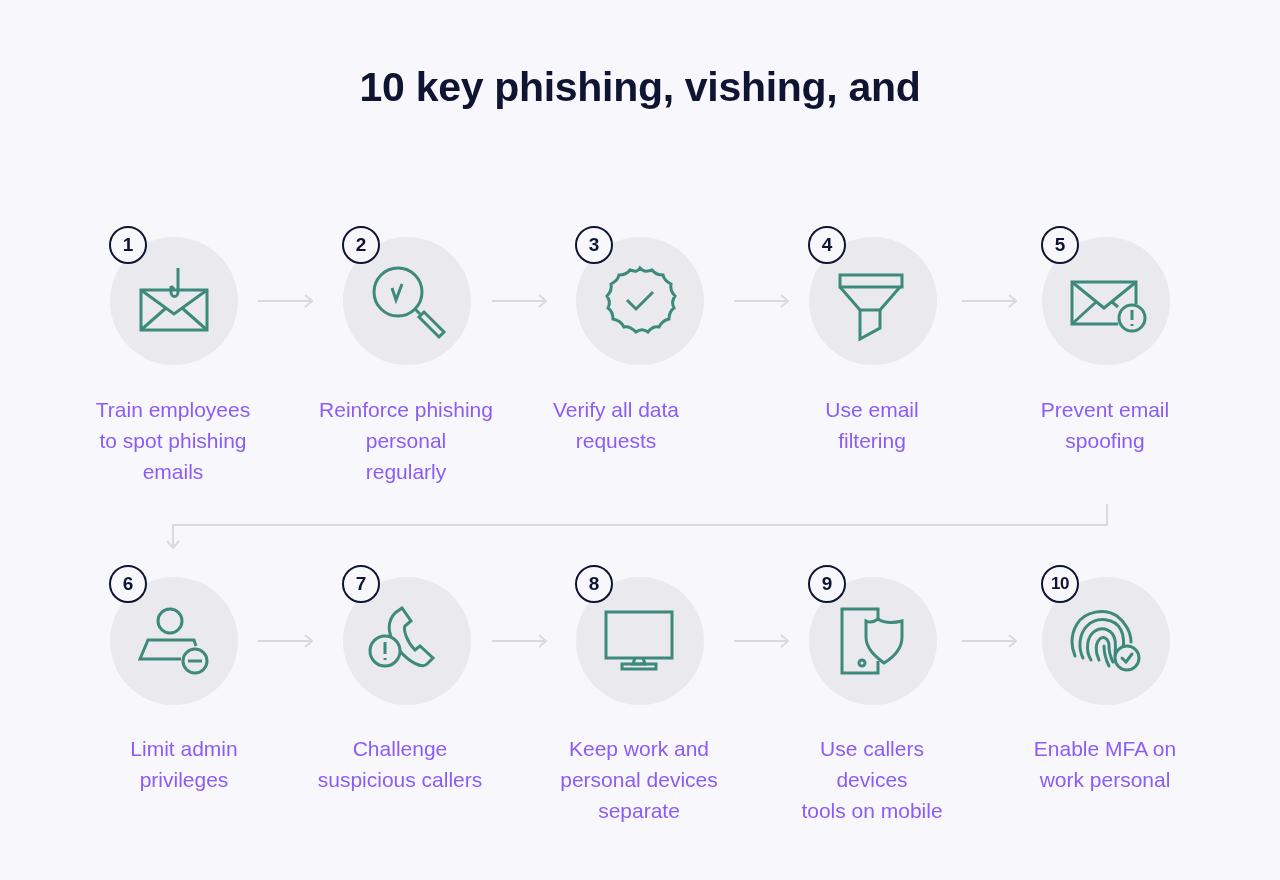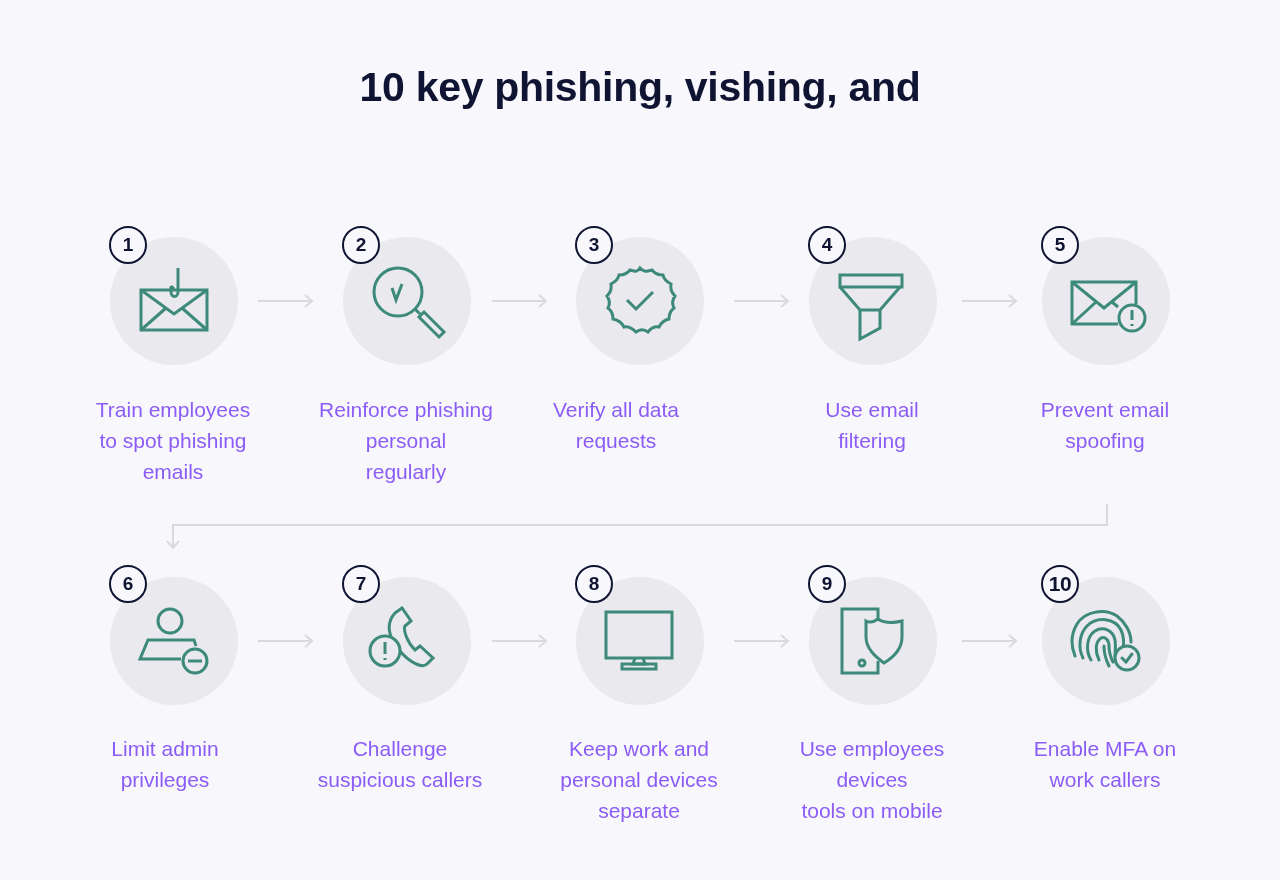"10" .badge.two { font-size: 21px -> 17px }
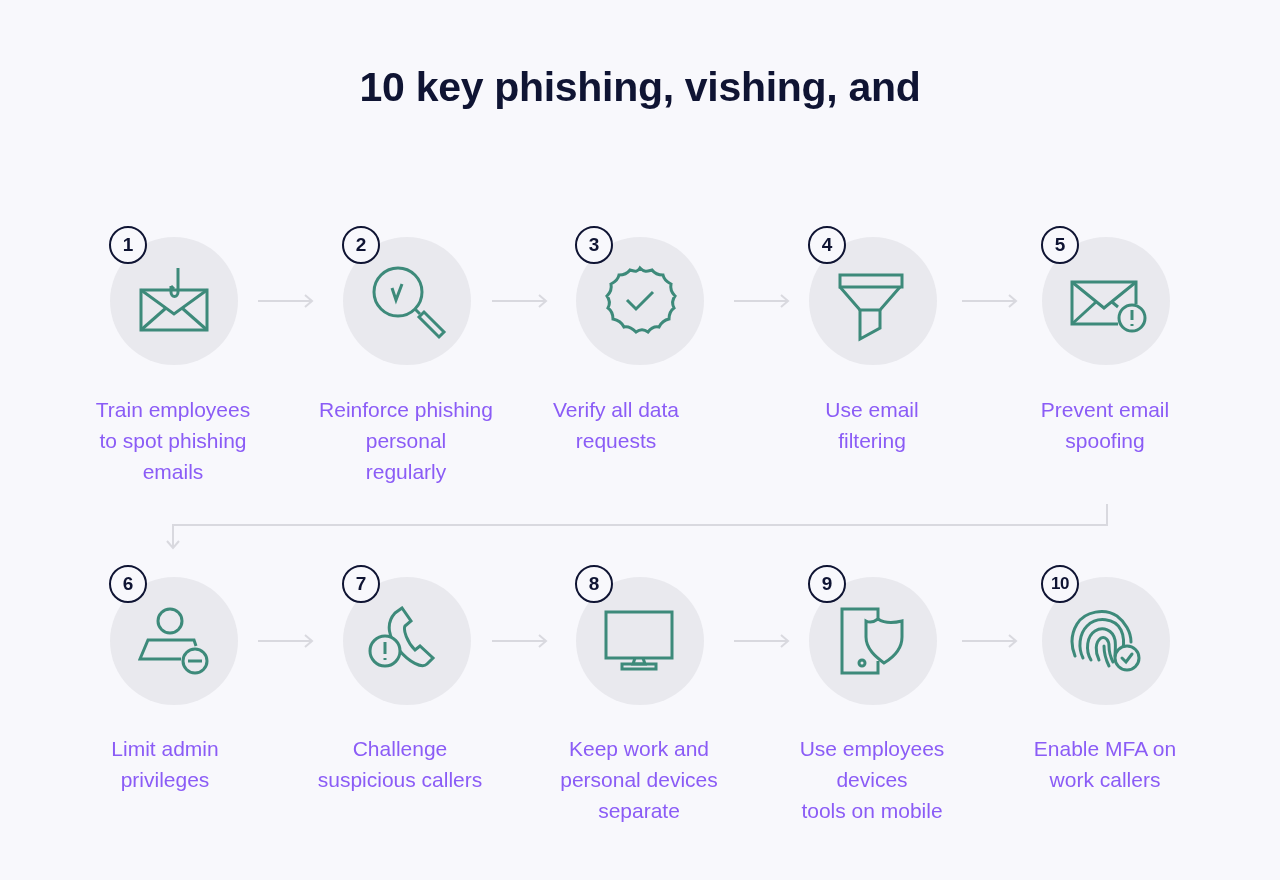"Limit admin" div.label { left: 45px -> 64px }
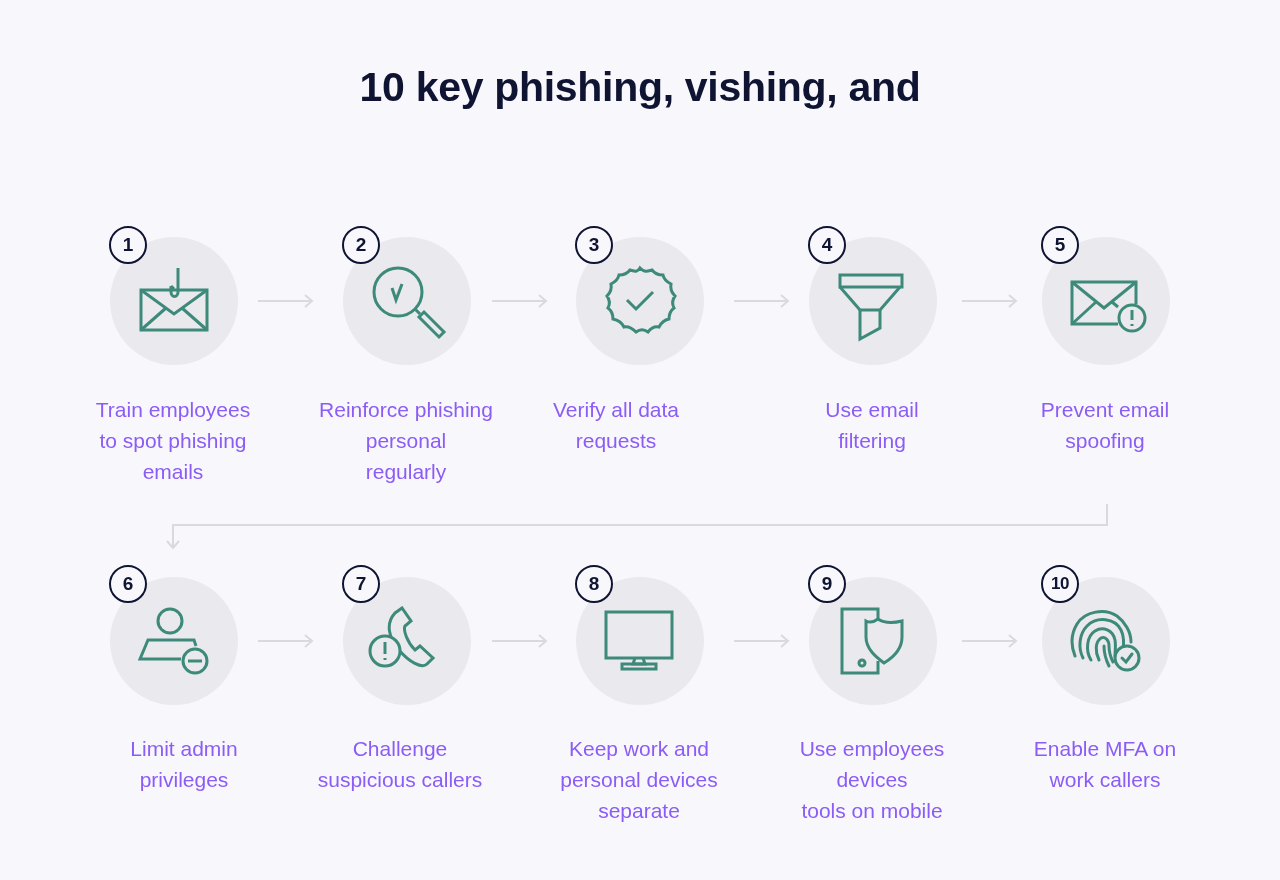"Use employees" div { text: employees -> callers }
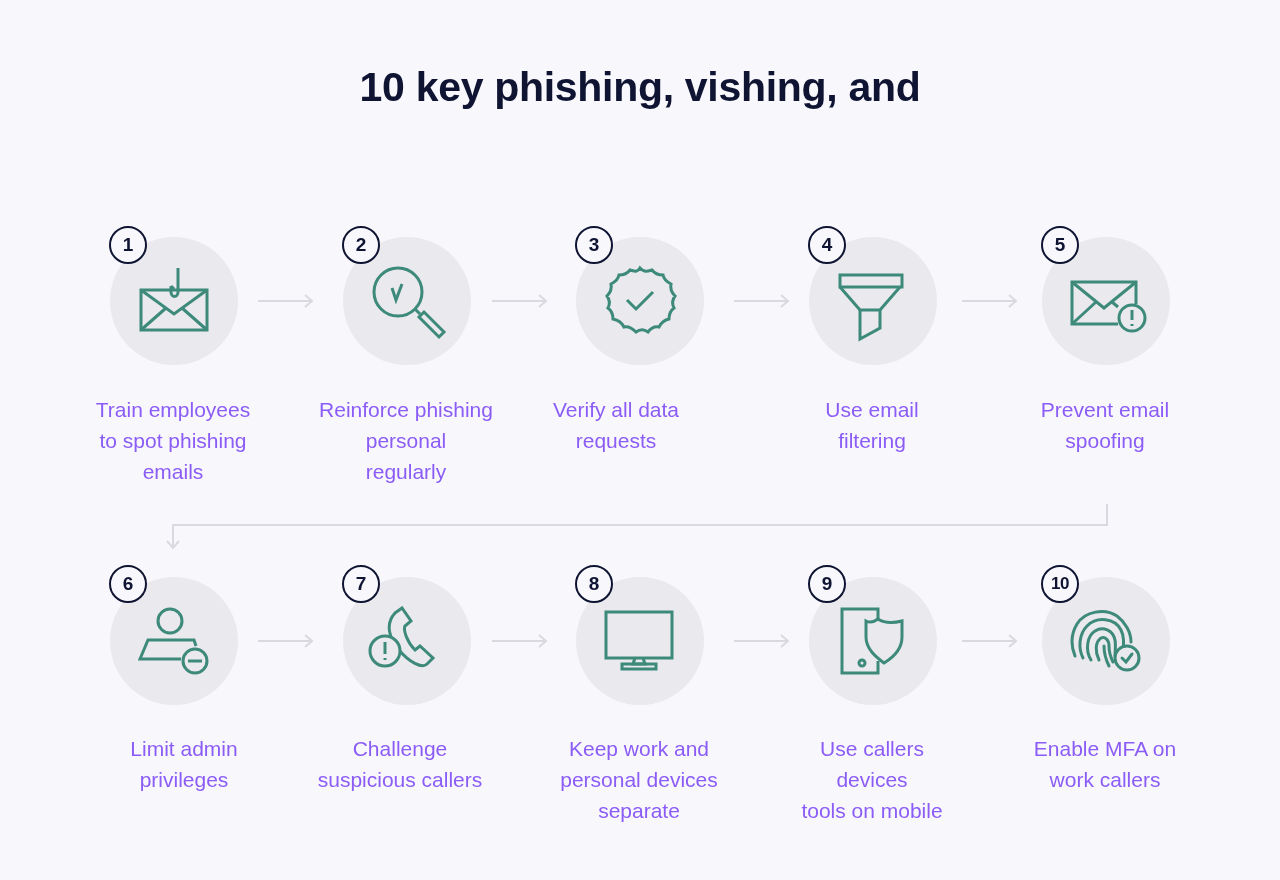"work callers" div { text: callers -> personal }
